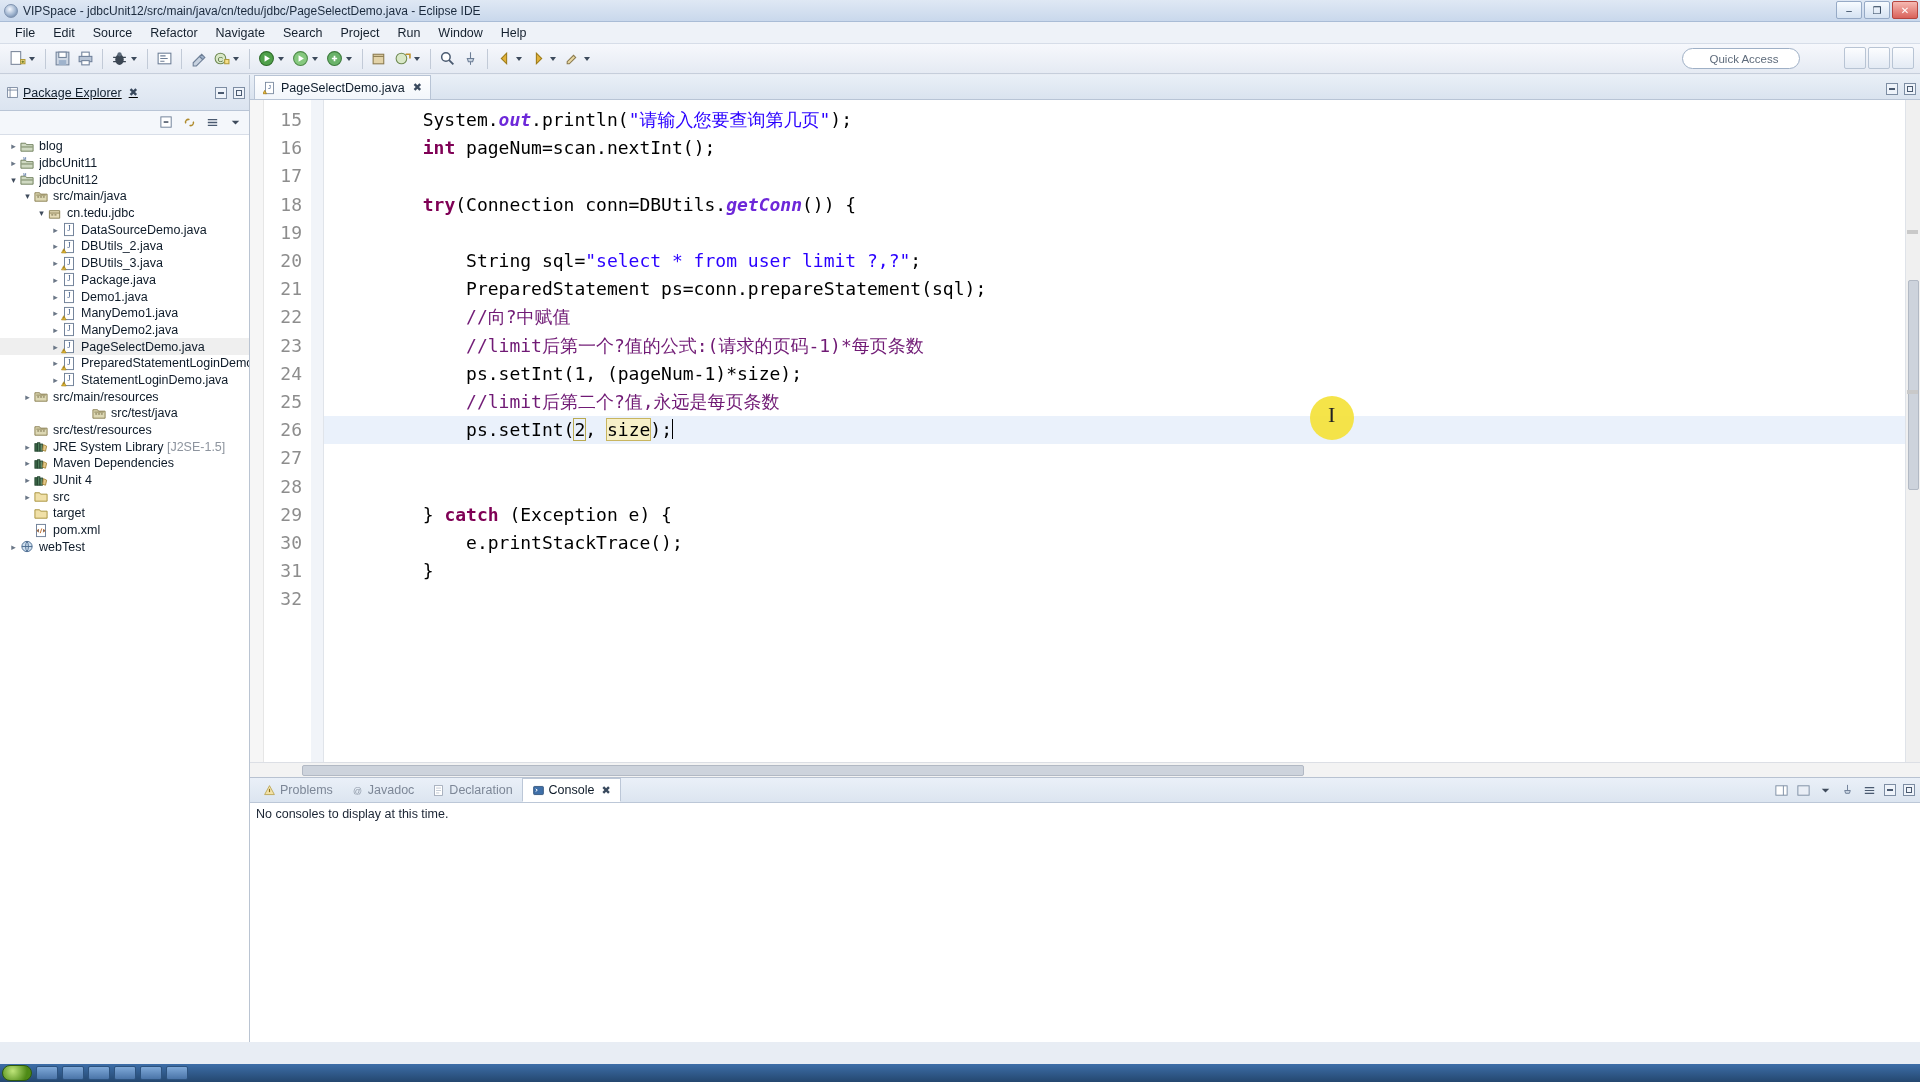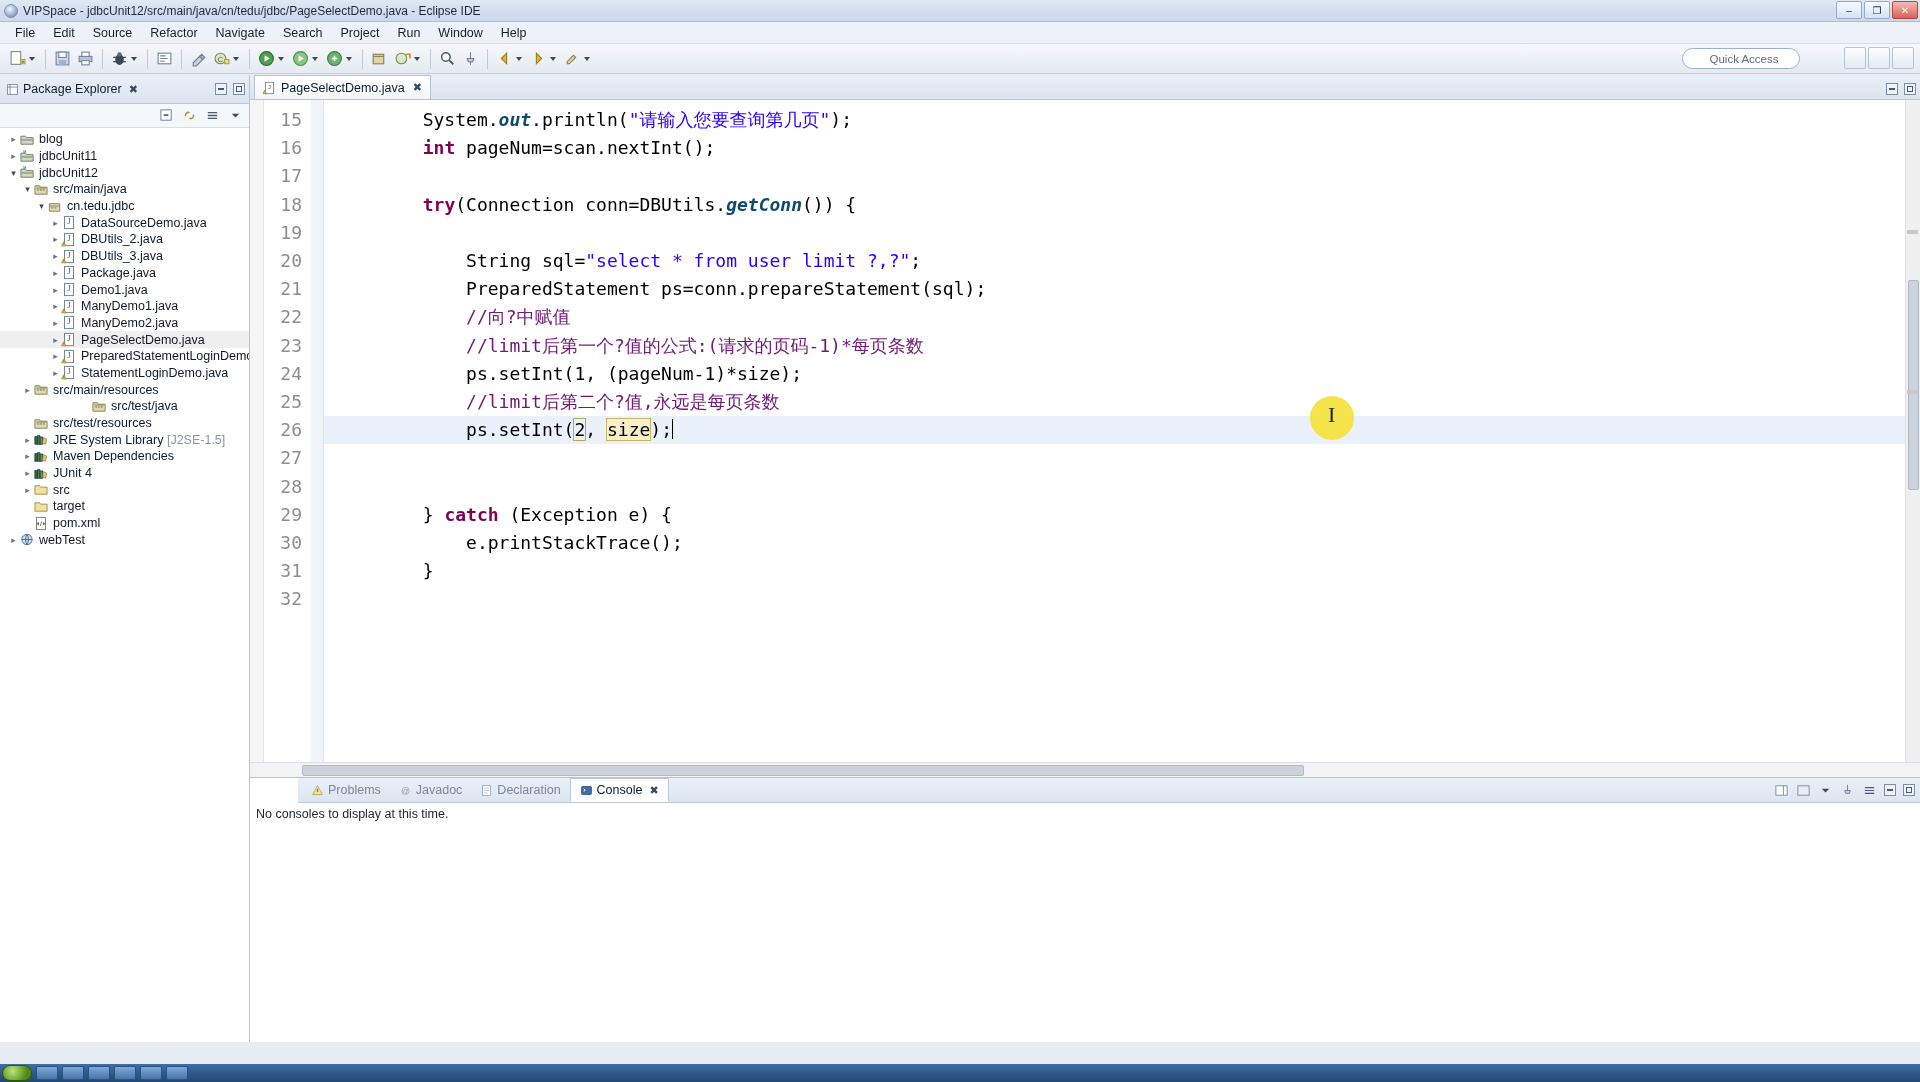"Package Explorer" .view-tabbar { height: 29px -> 36px; text-decoration: none -> underline }
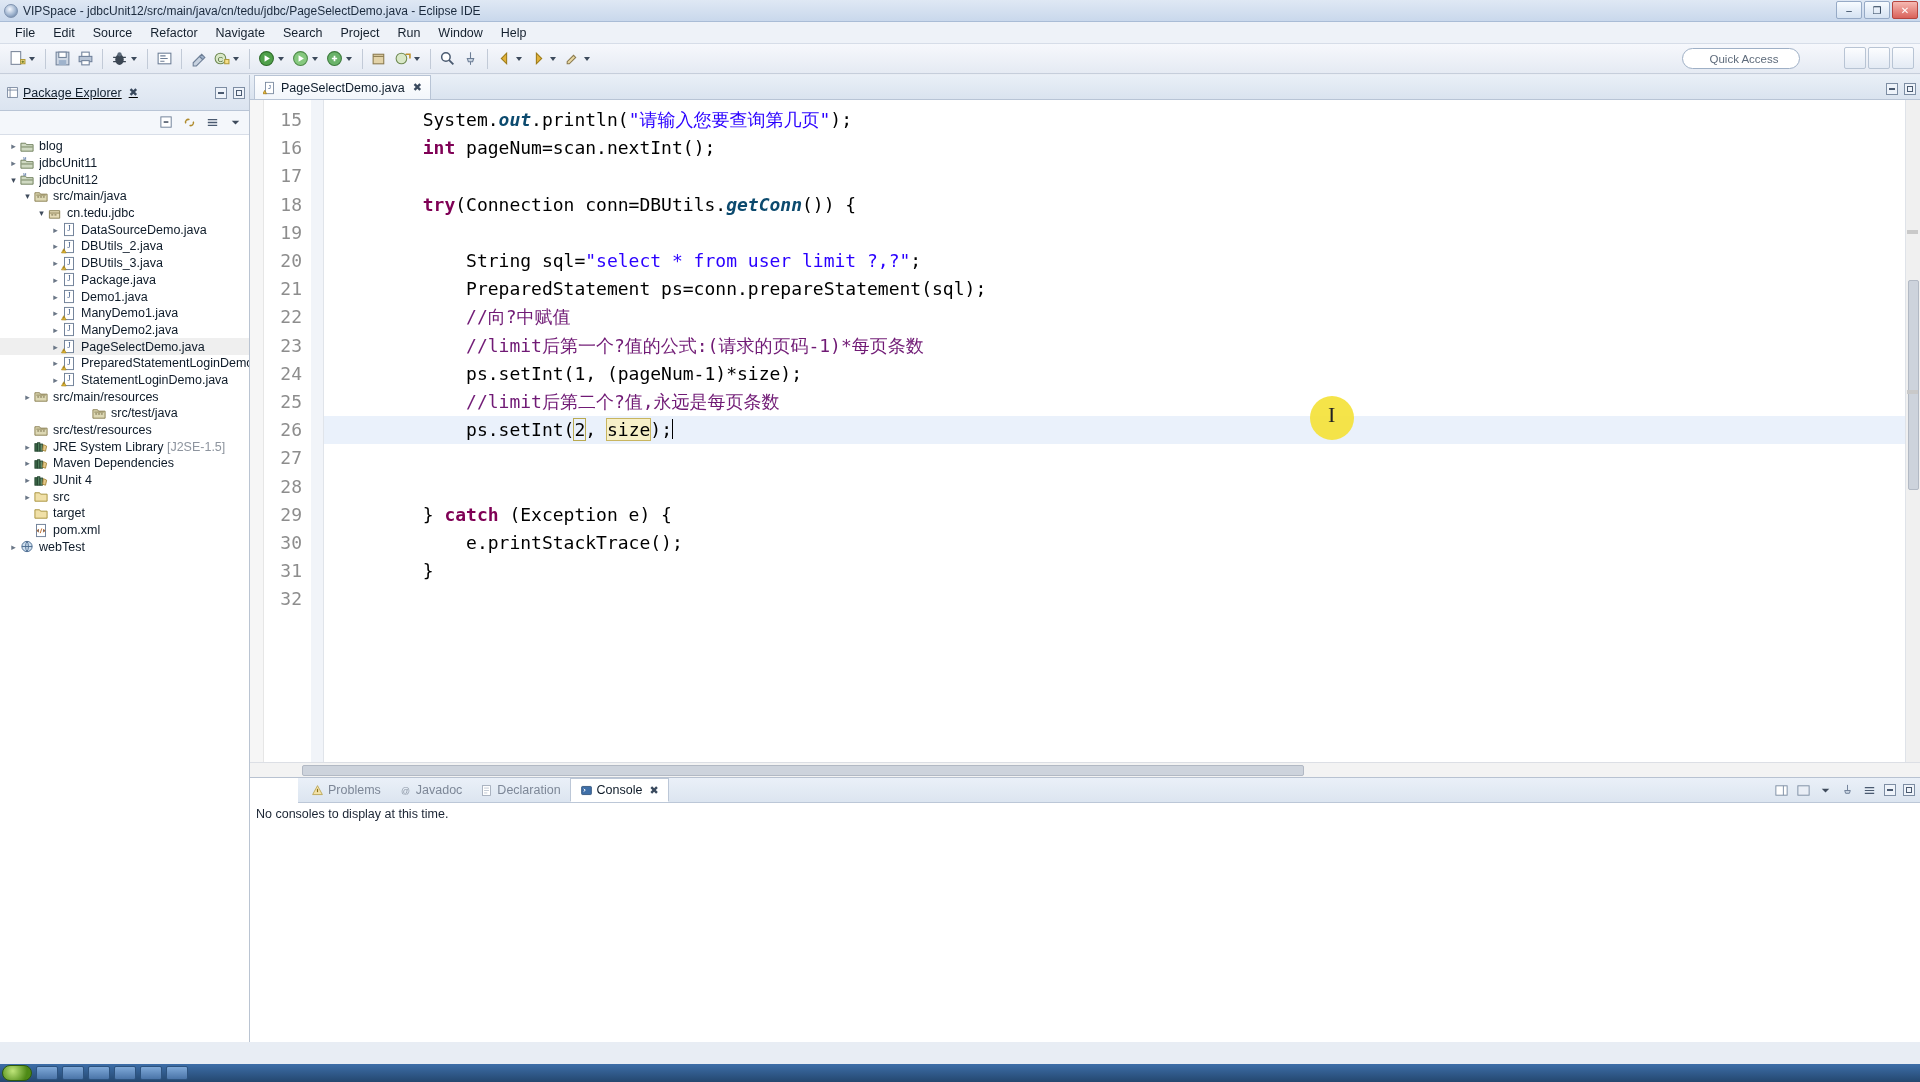"out" .fld { color: #0c4a6e -> #6d28d9 }
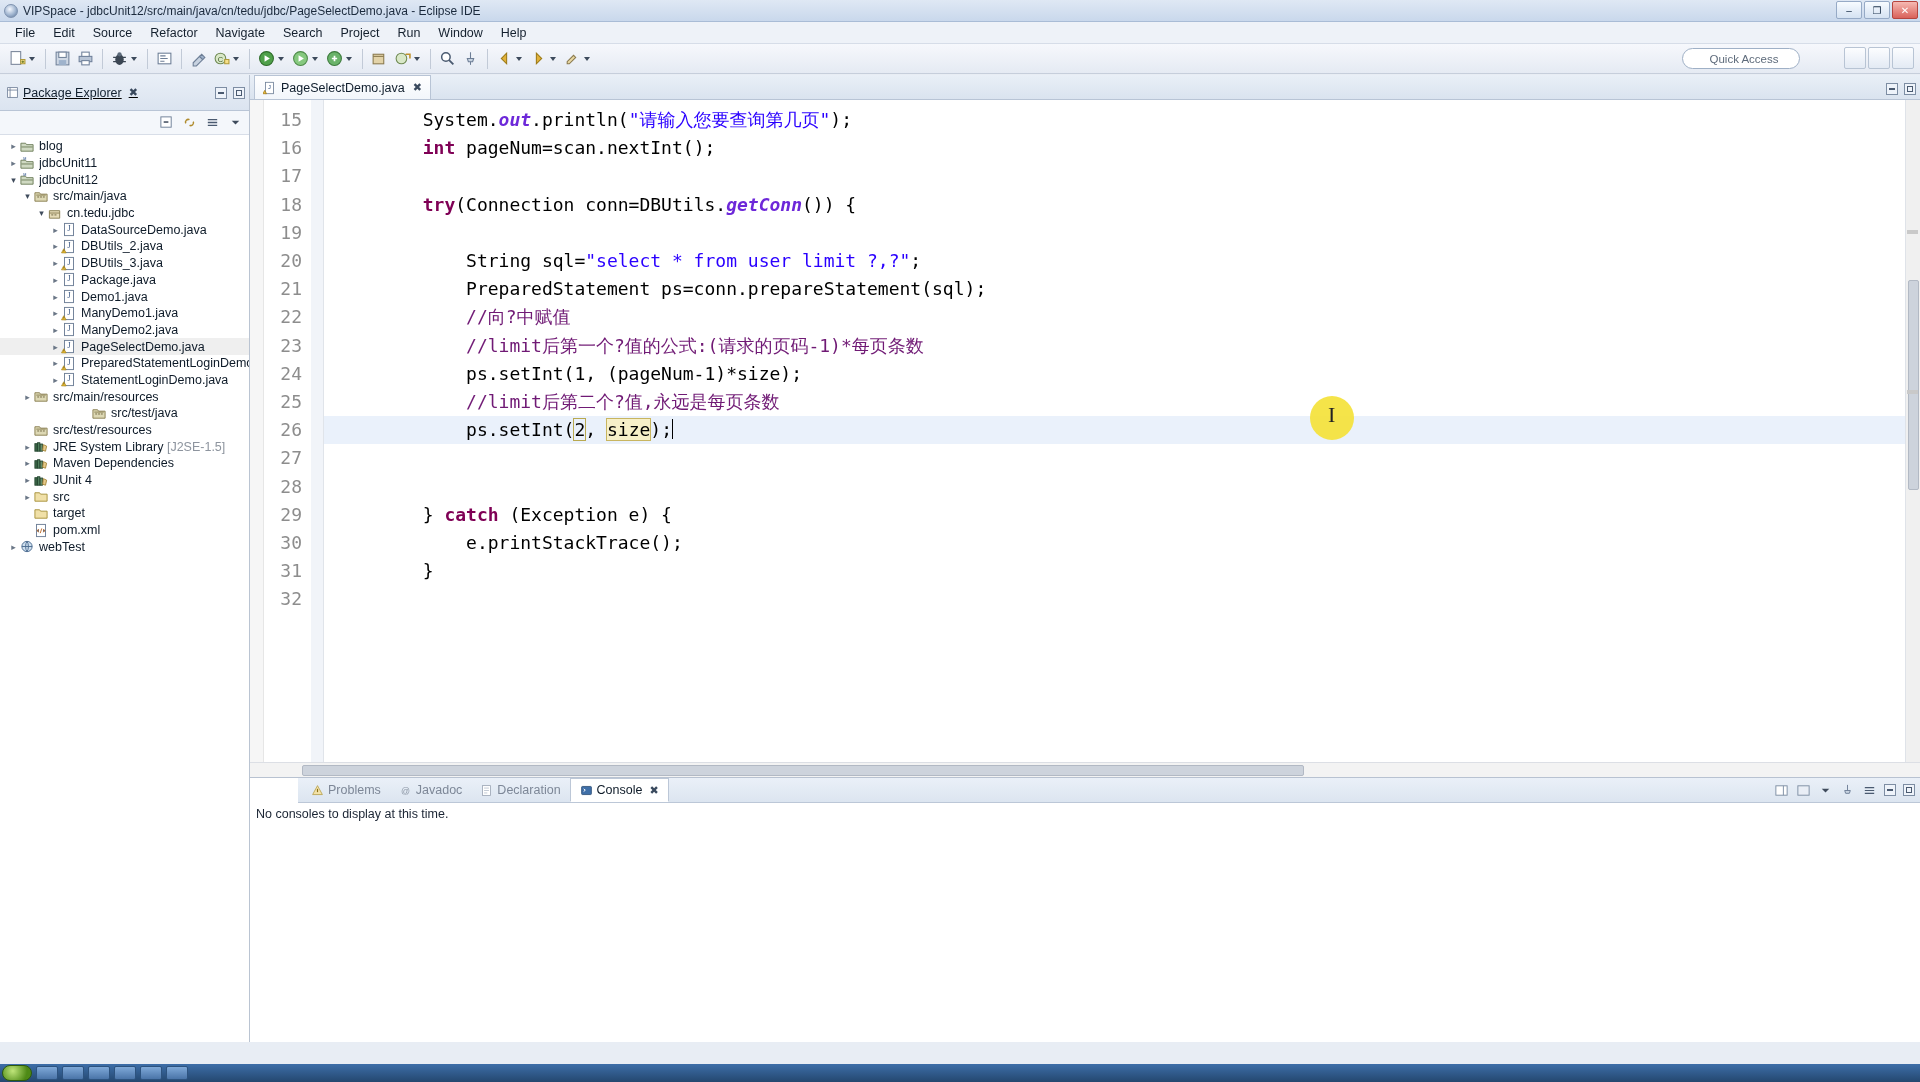"Problems" .ctabbar { margin-left: 48px -> none }
